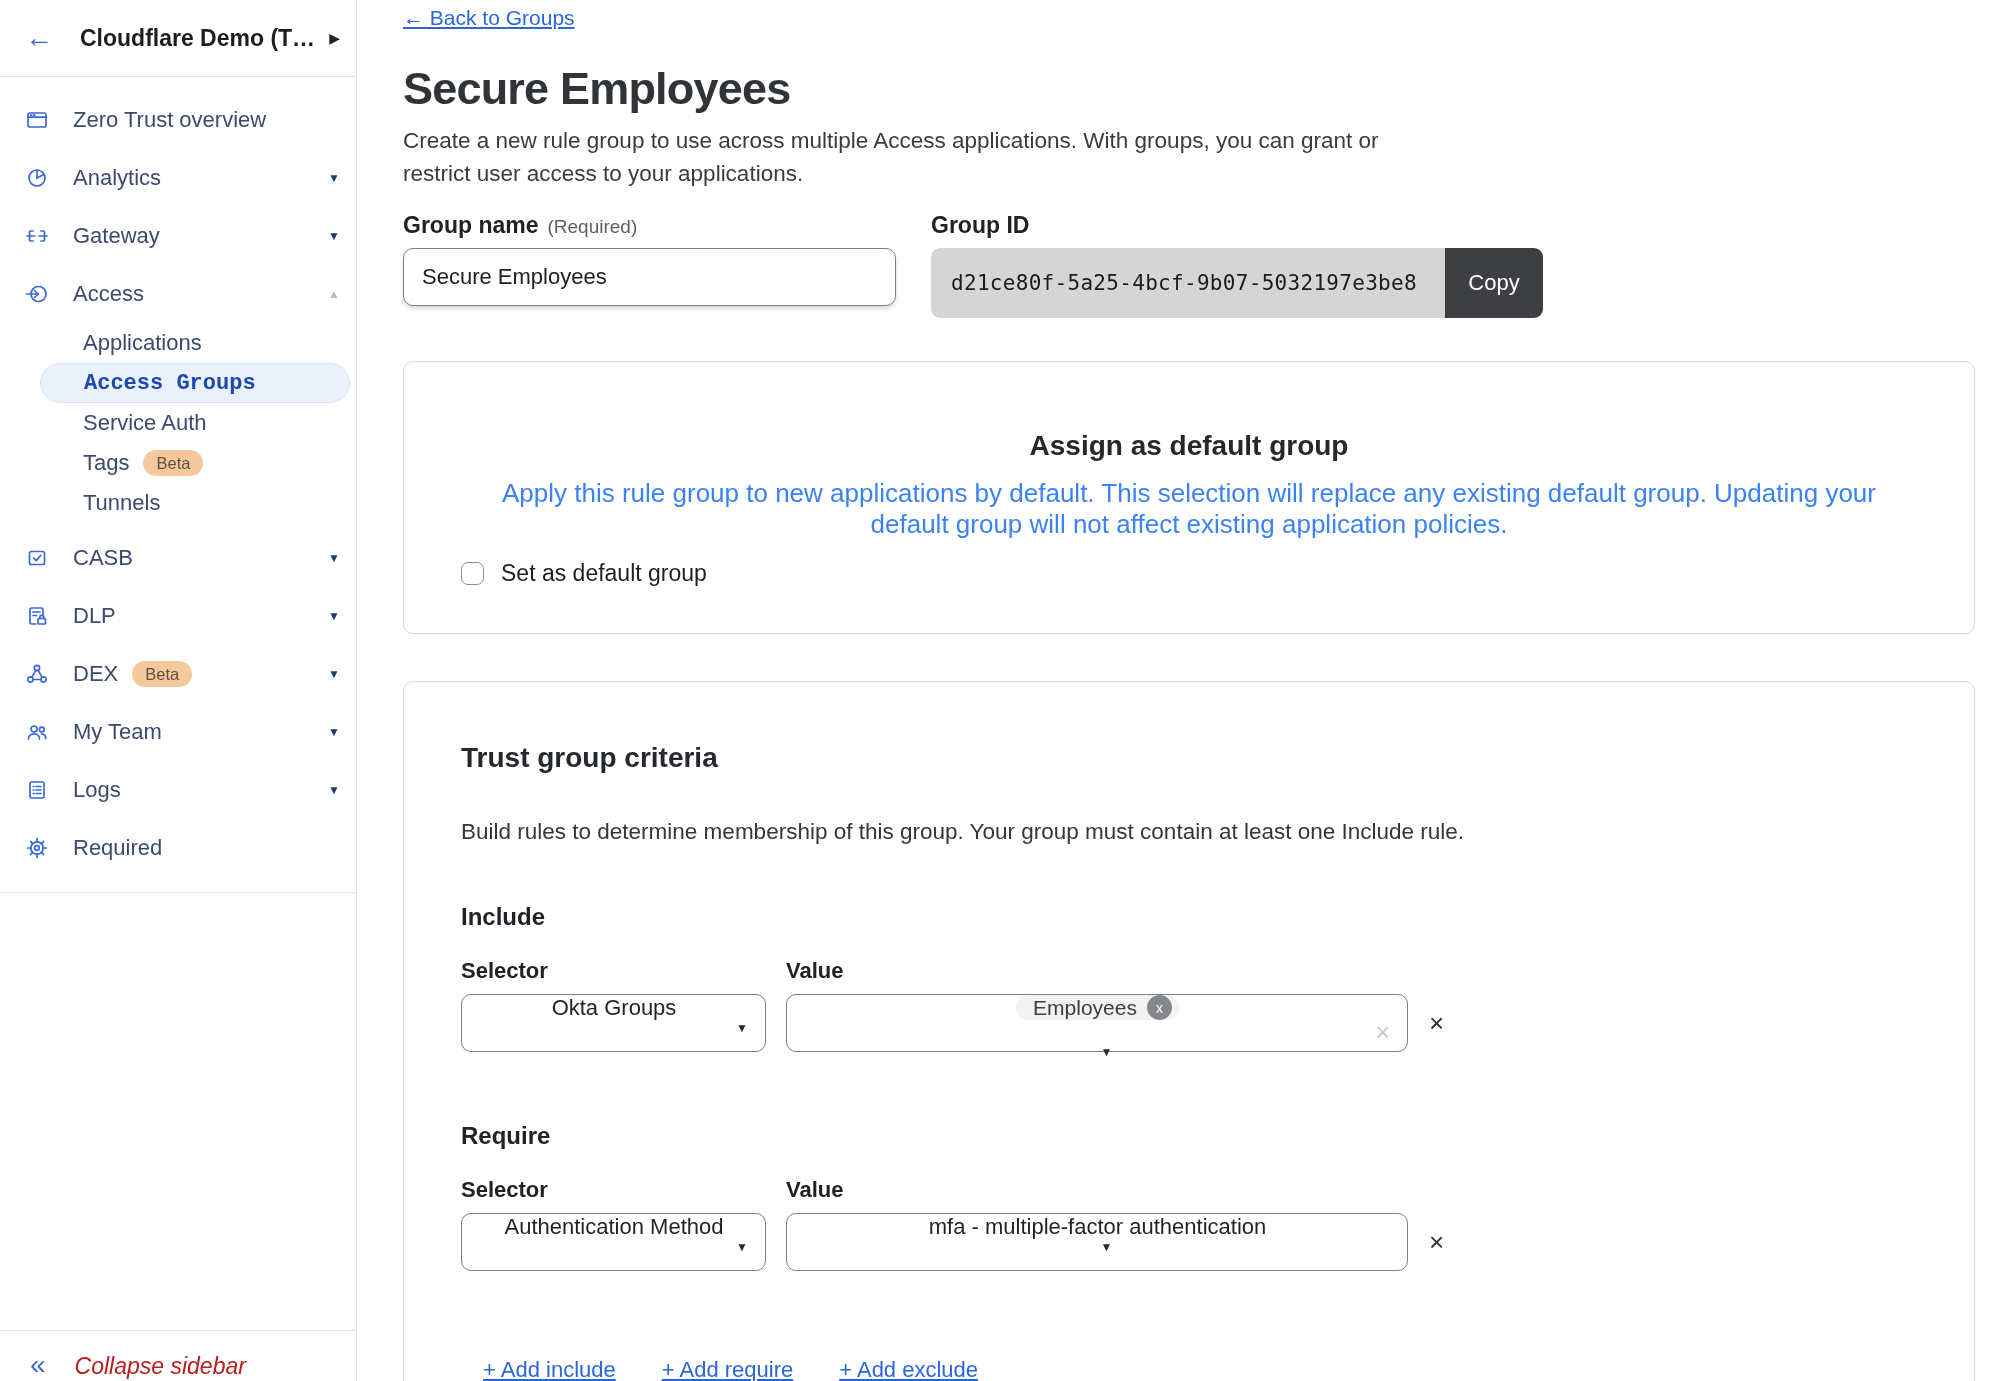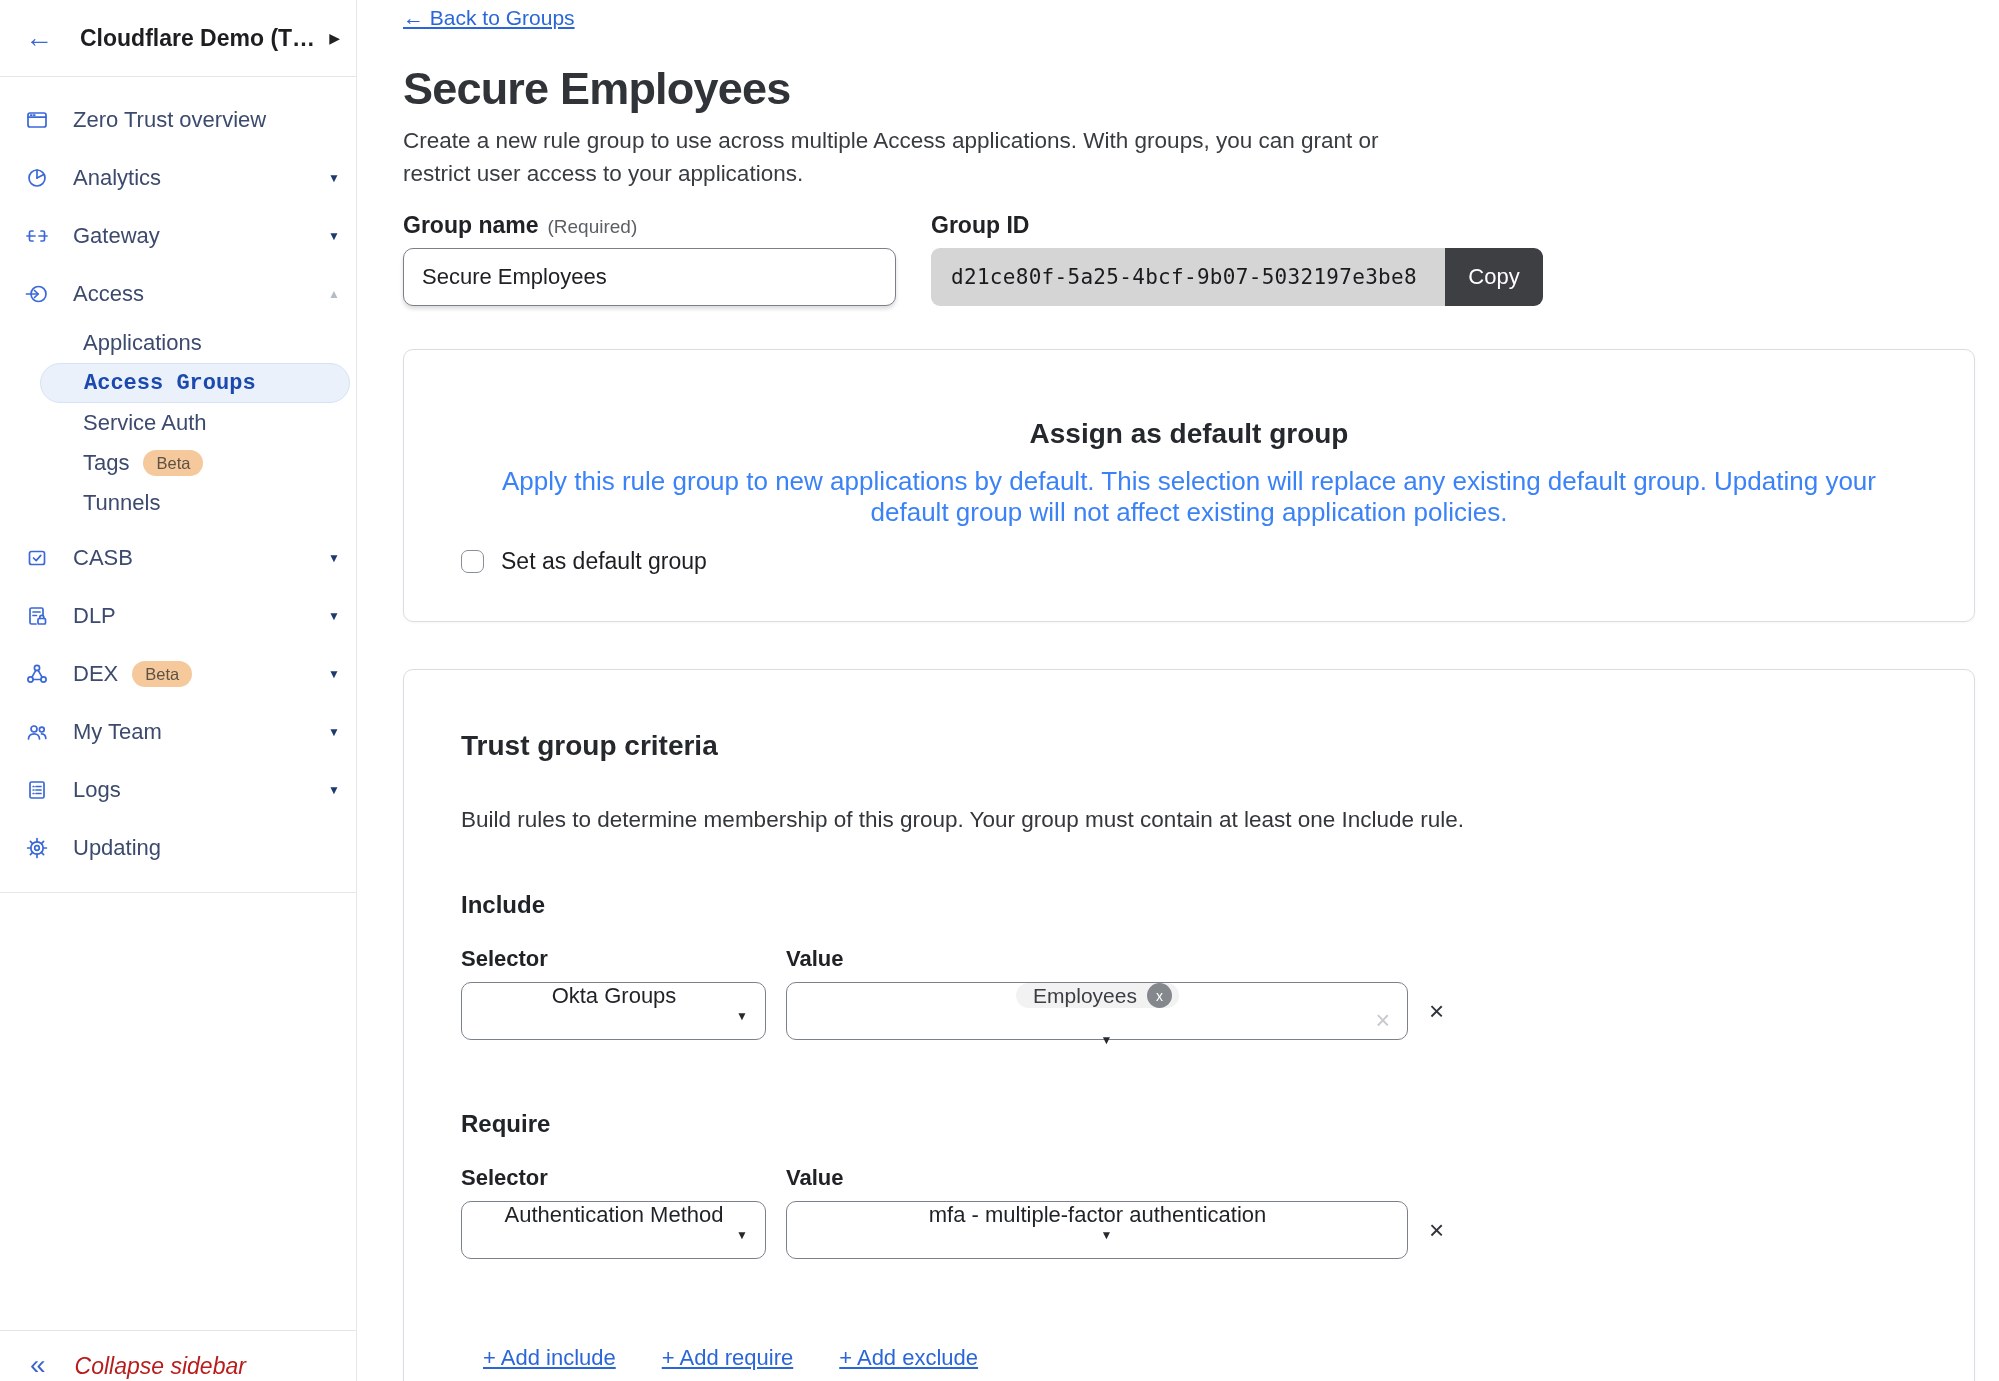"d21ce80f-5a25-4bcf-9b07-5032197e3be8" .id-row { height: 58px -> 70px }
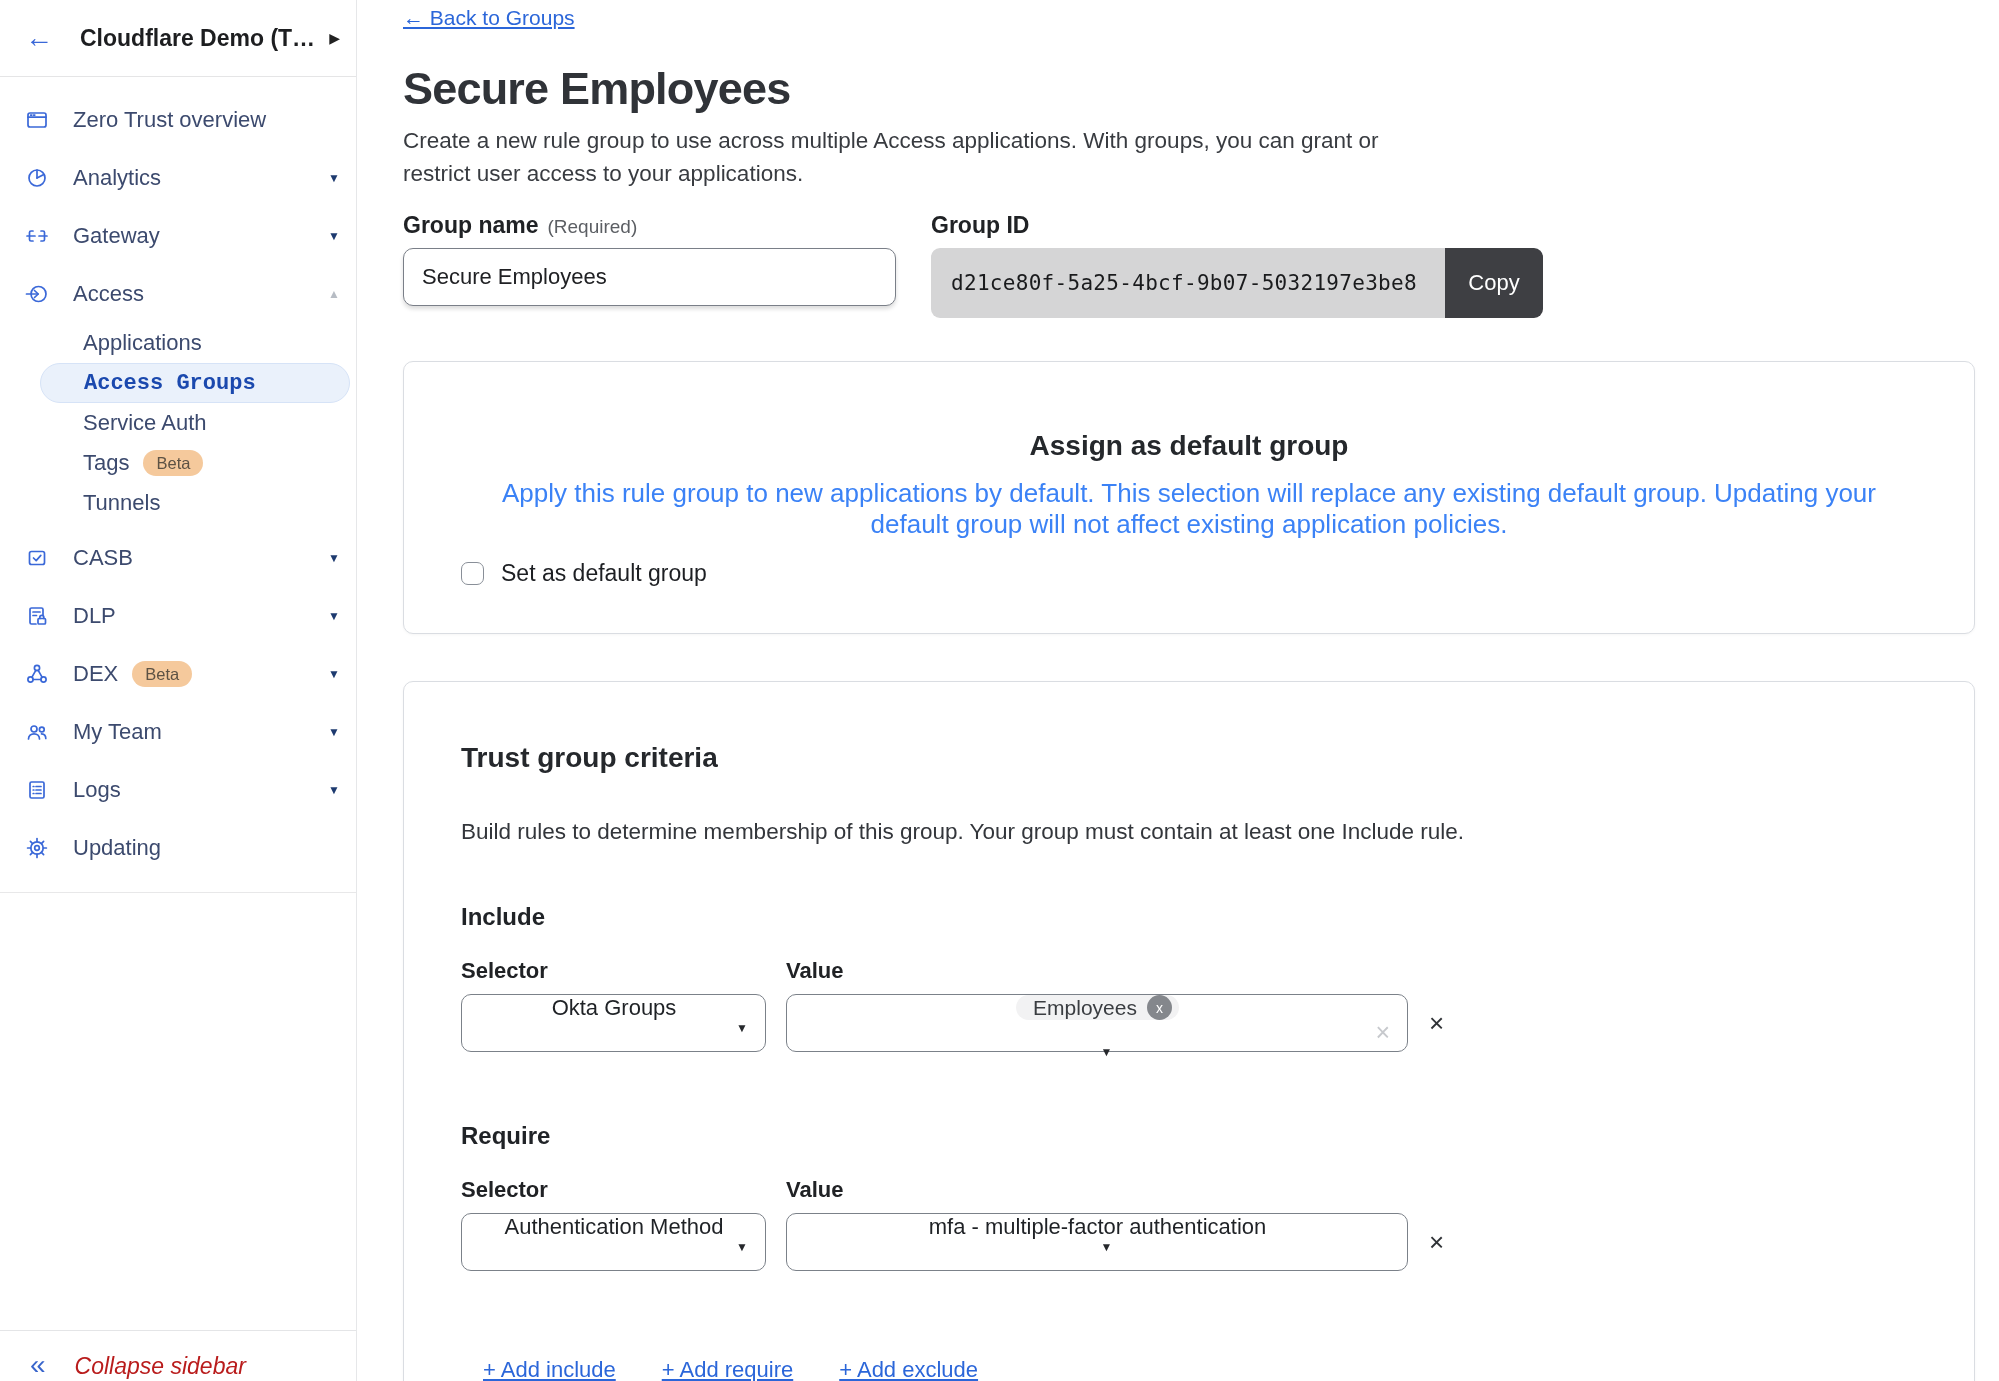"Updating" span.nav-label { text: Updating -> Required }
